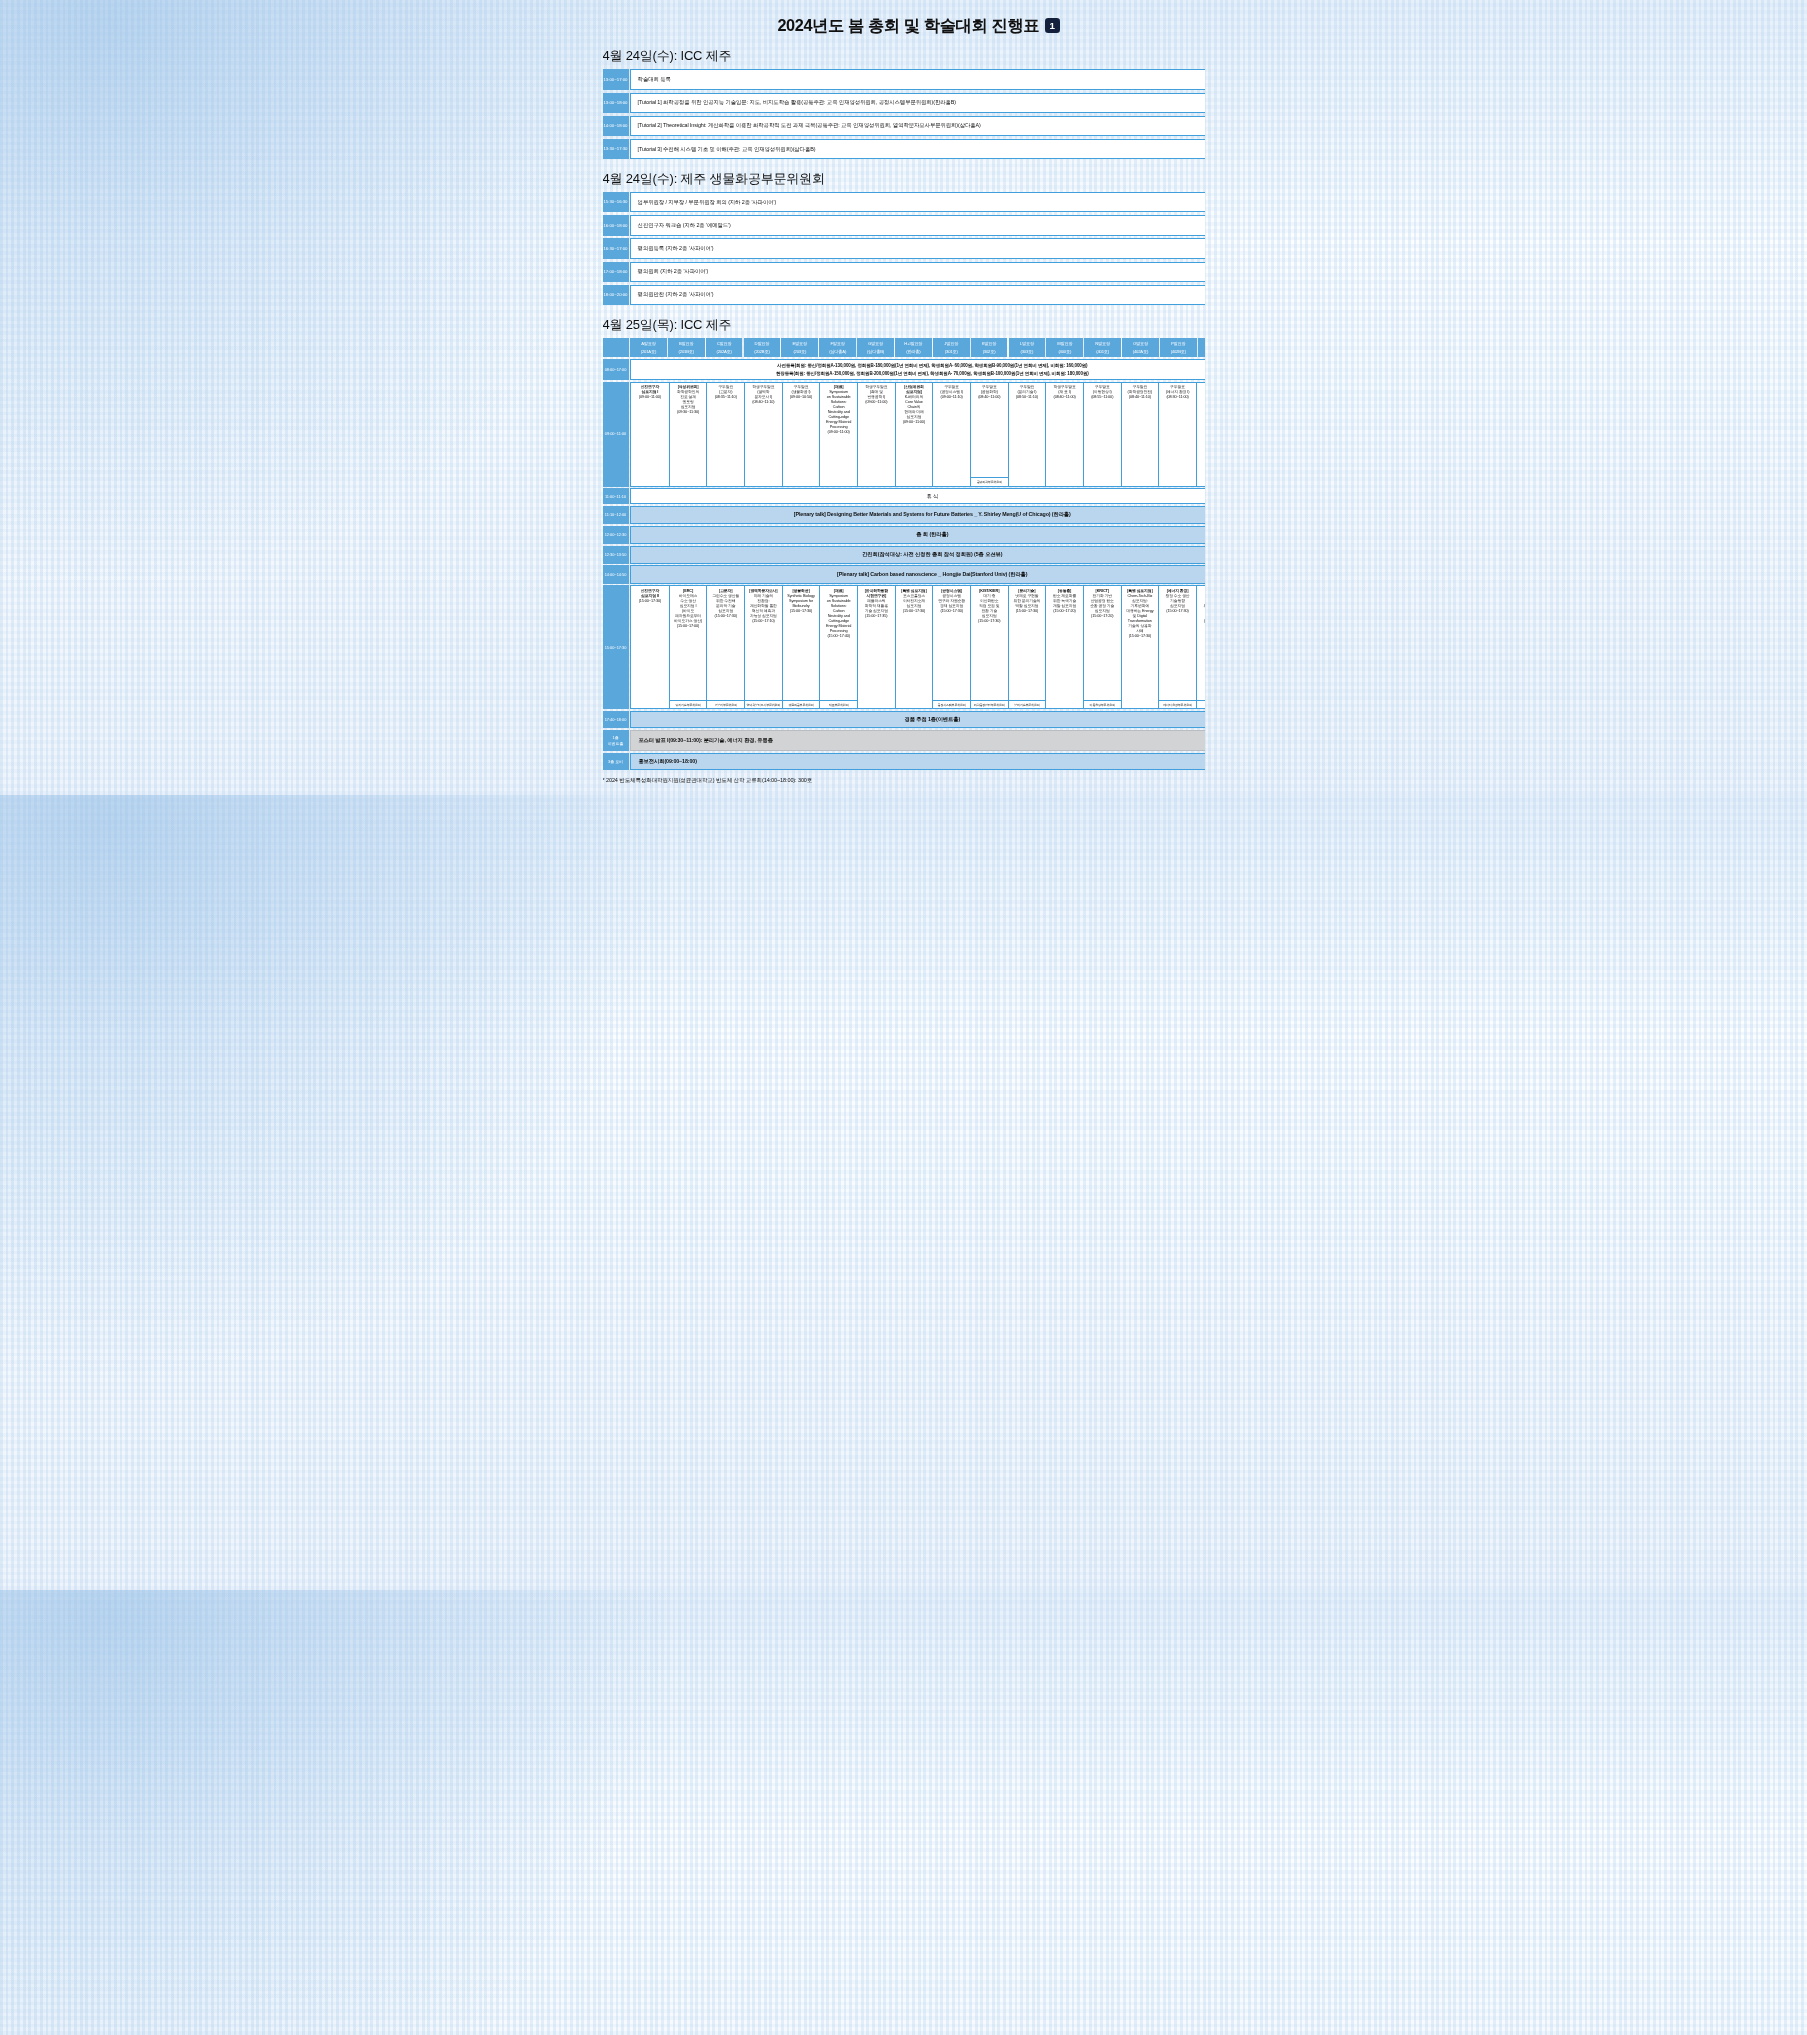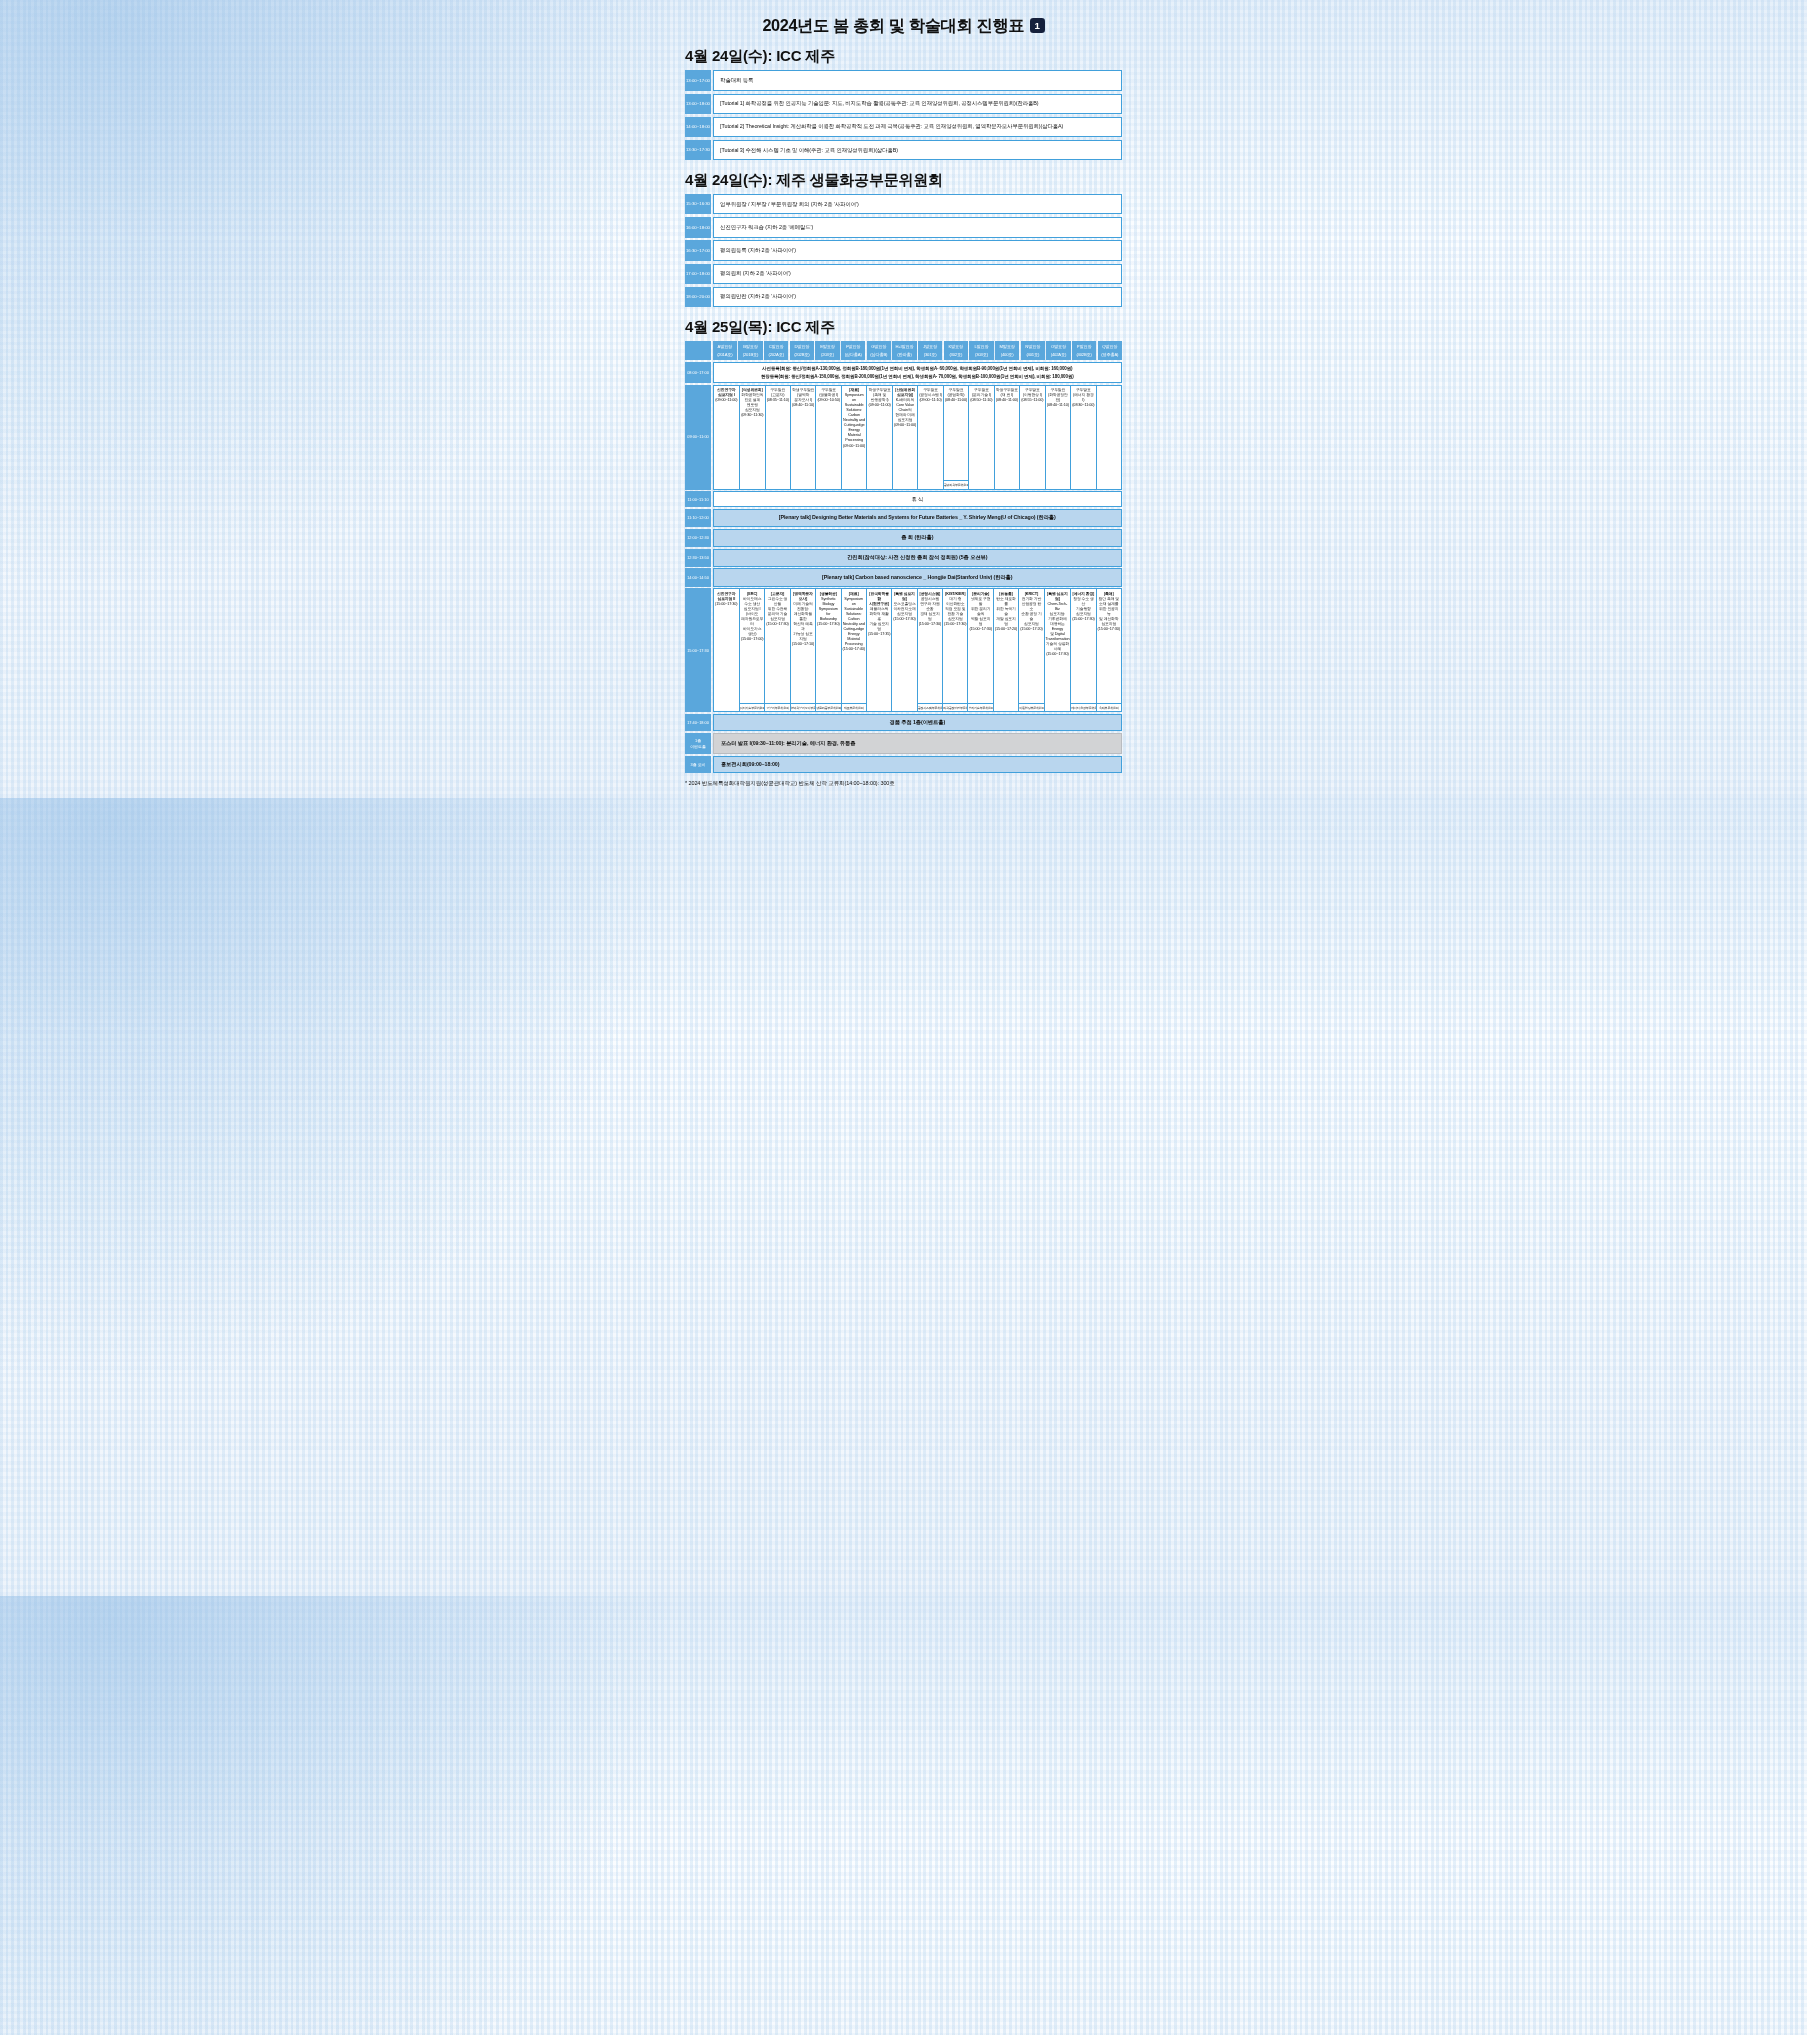"2024년도 봄 총회 및 학술대회" .wrap { width: 437px -> 632px }
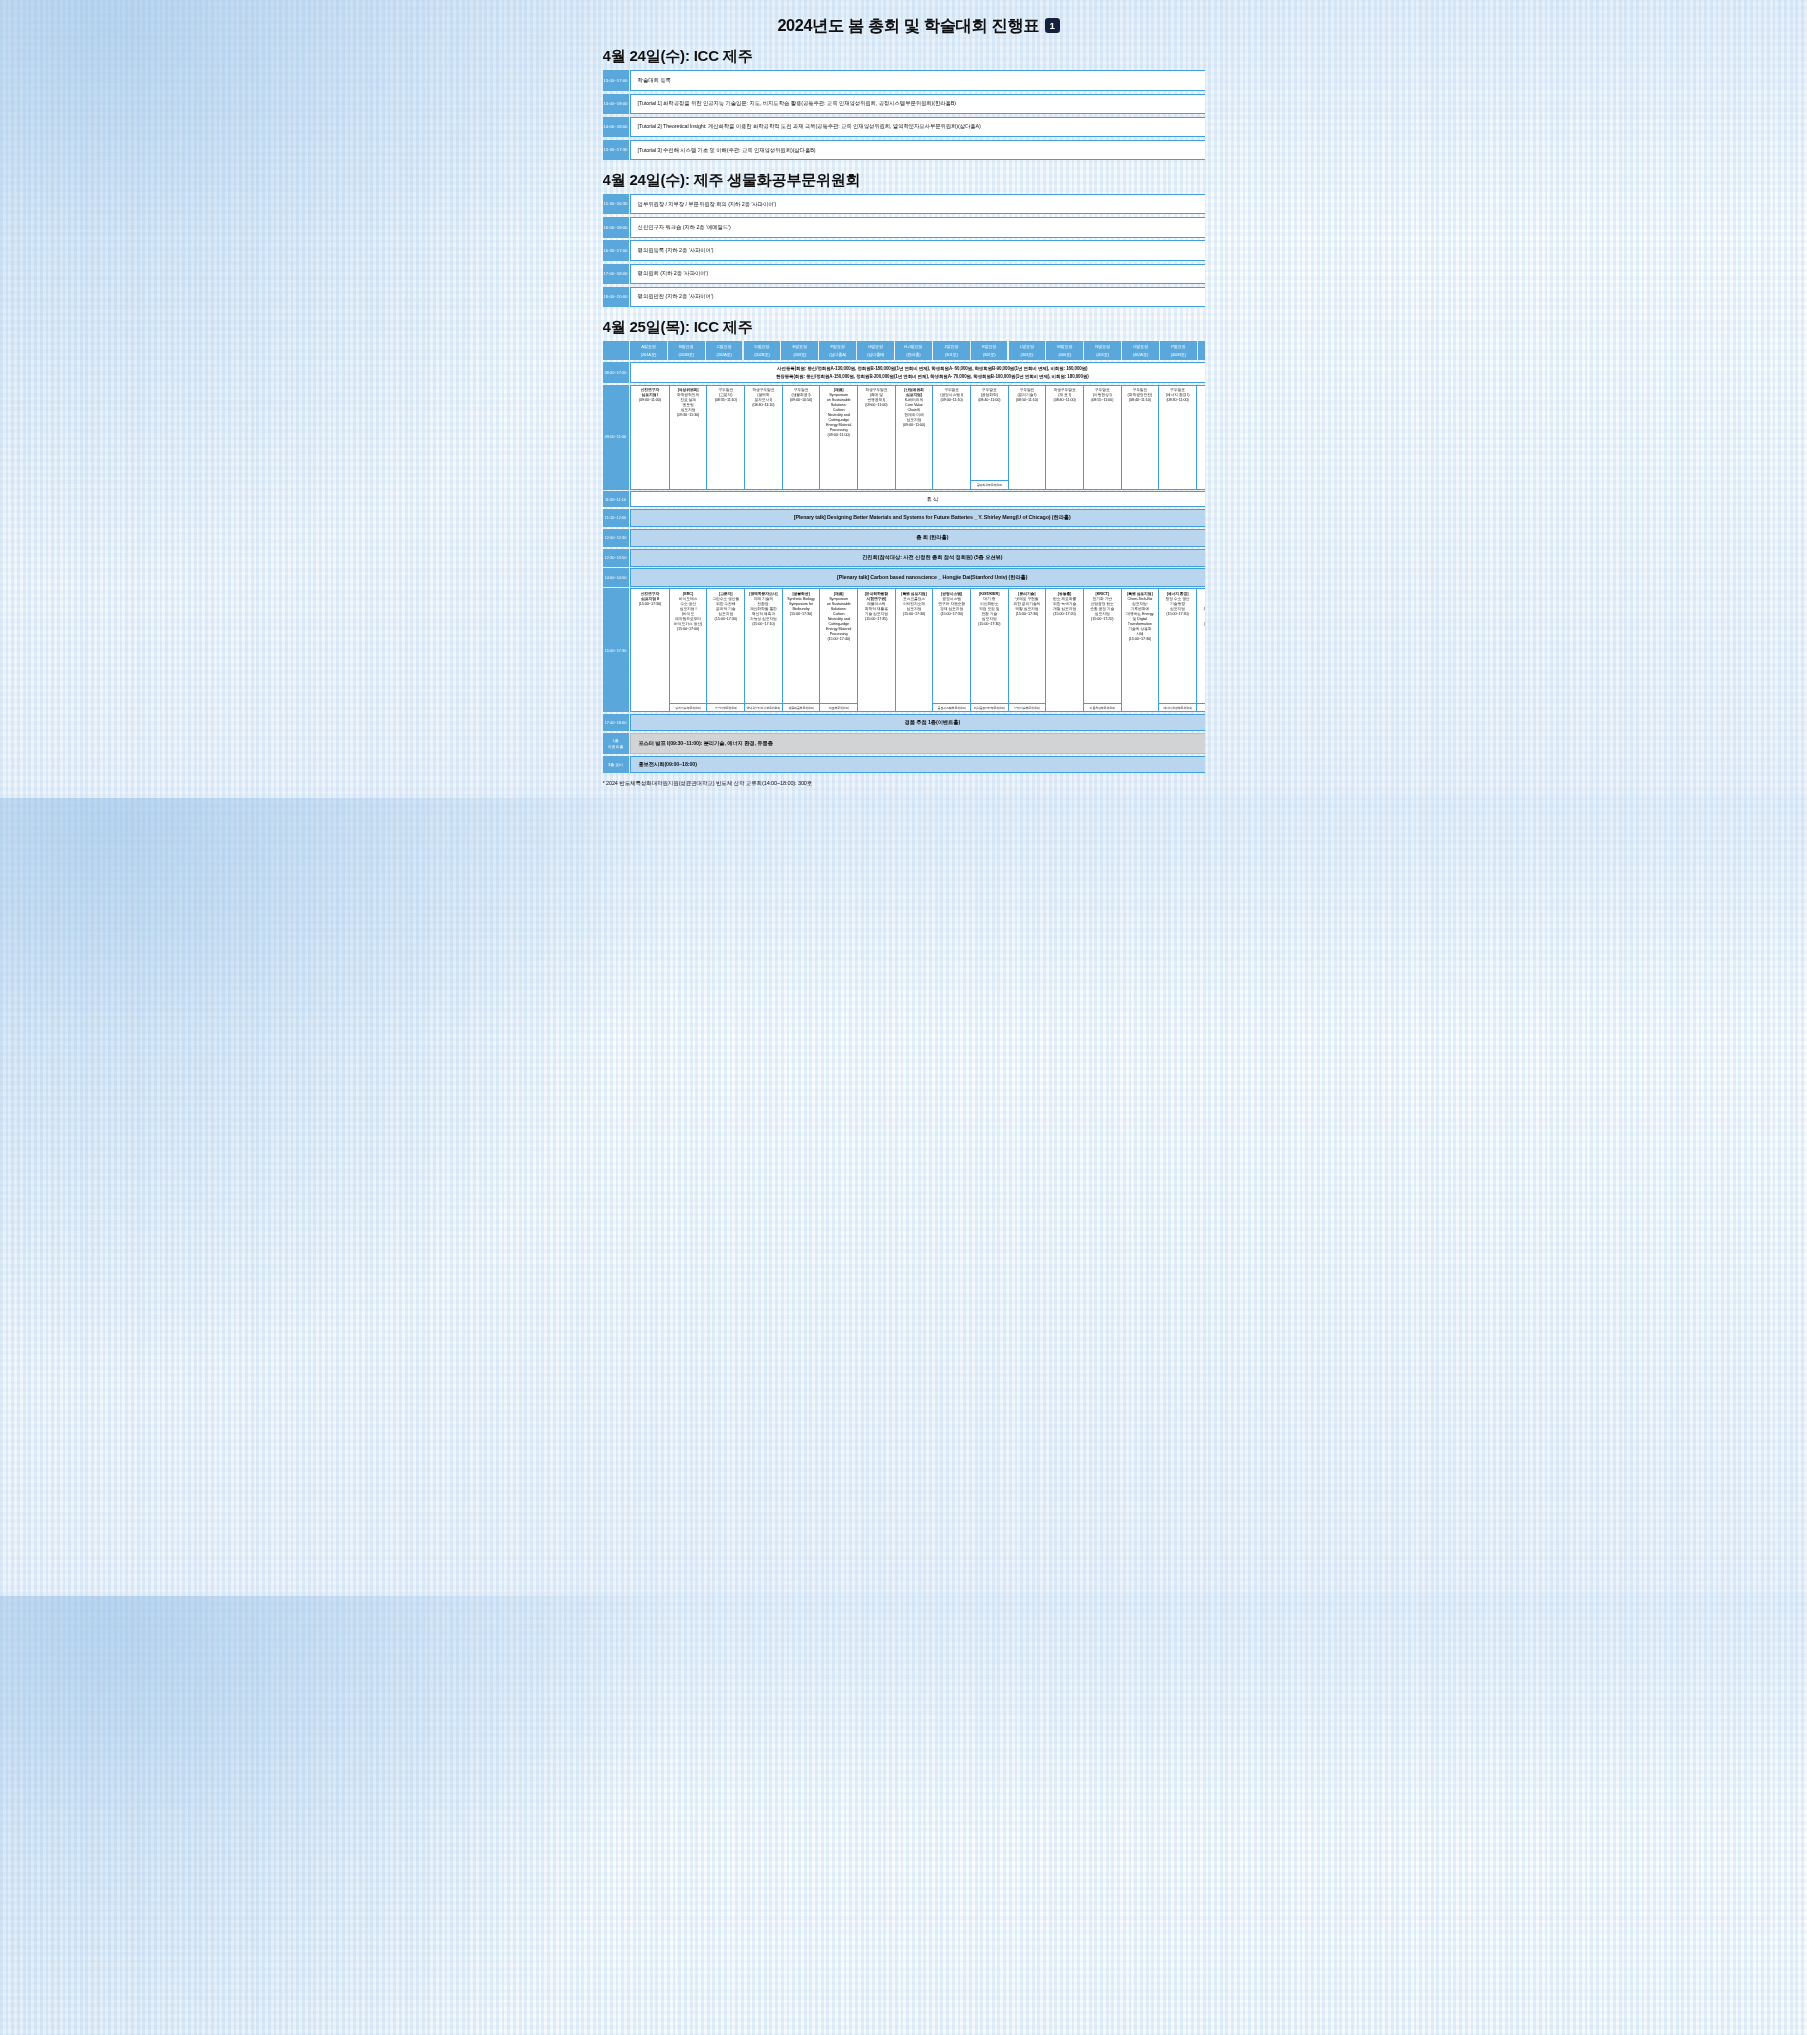"4월 24일(수): ICC 제주" .sec-head { font-size: 15px -> 13px; font-weight: bold -> normal }
